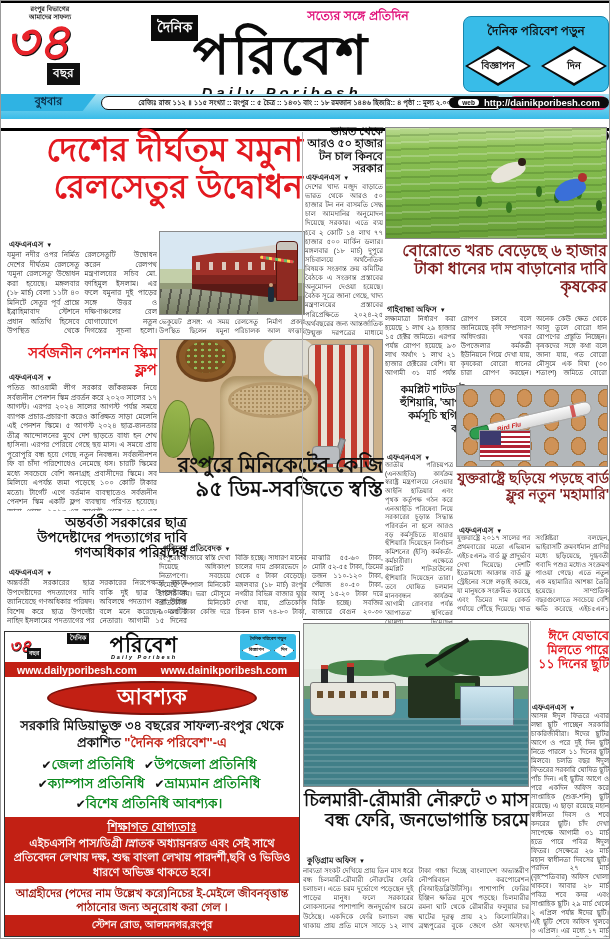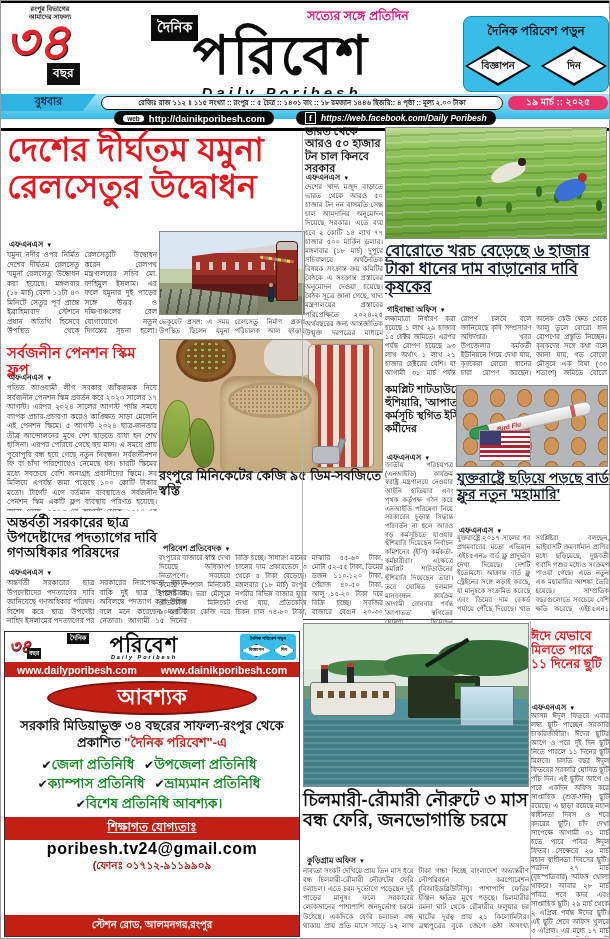"http://dainikporibesh.com" .urlbar { align-items: flex-start -> flex-end; flex-direction: none -> column }
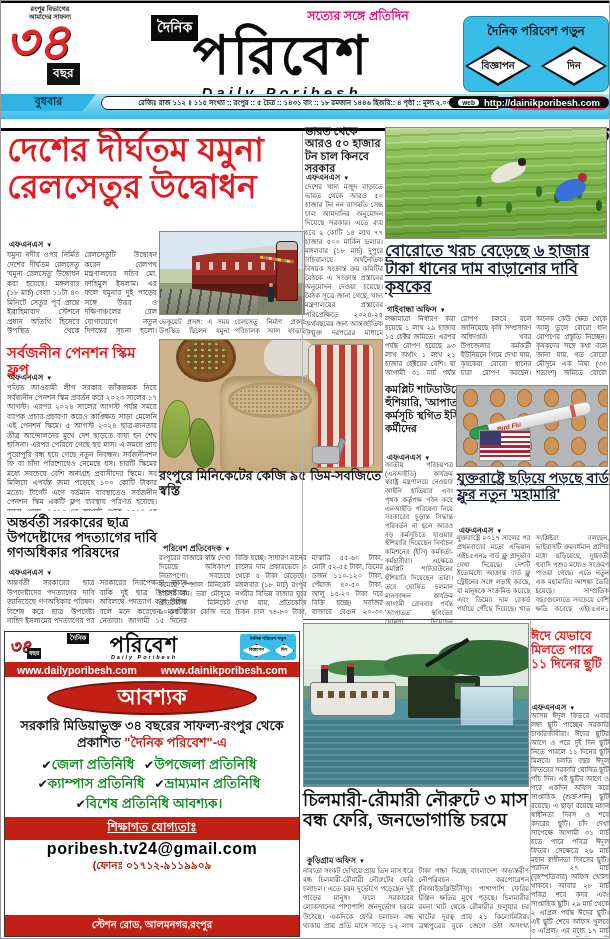"দেশের দীর্ঘতম যমুনা রেলসেতুর উদ্বোধন" .hl { text-align: left -> right }
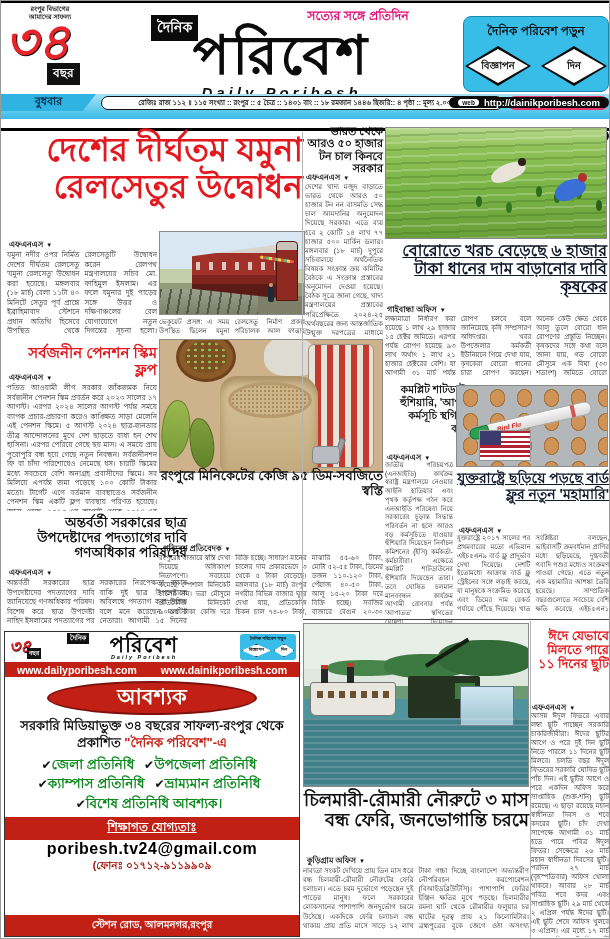"বোরোতে খরচ বেড়েছে ৬ হাজার" .hl-pink { color: #0f172a -> #7f1d1d; text-decoration: underline -> none }
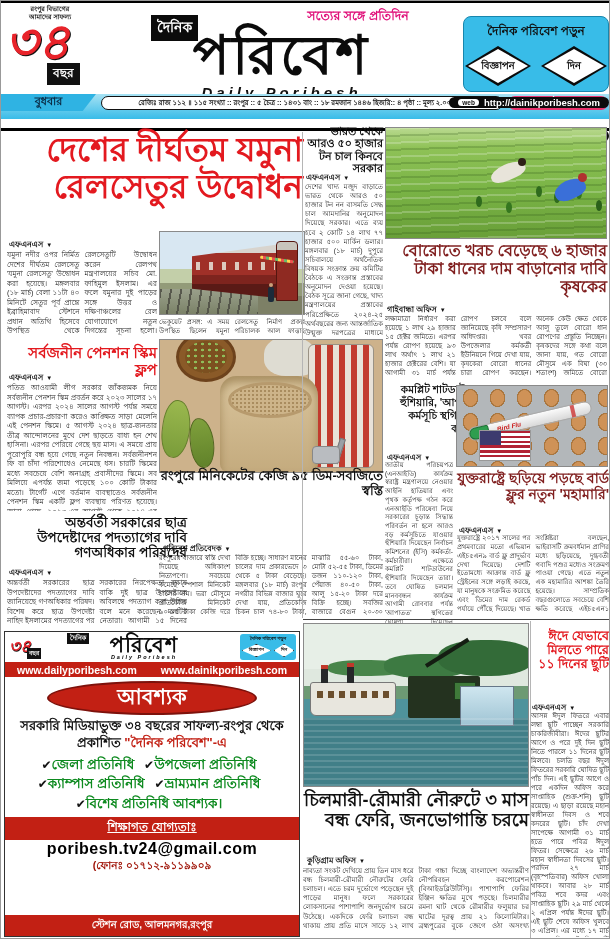"রংপুরে মিনিকেটের কেজি ৯৫ ডিম-সবজিতে" #hl-market { font-size: 13px -> 21px; top: 468px -> 452px }
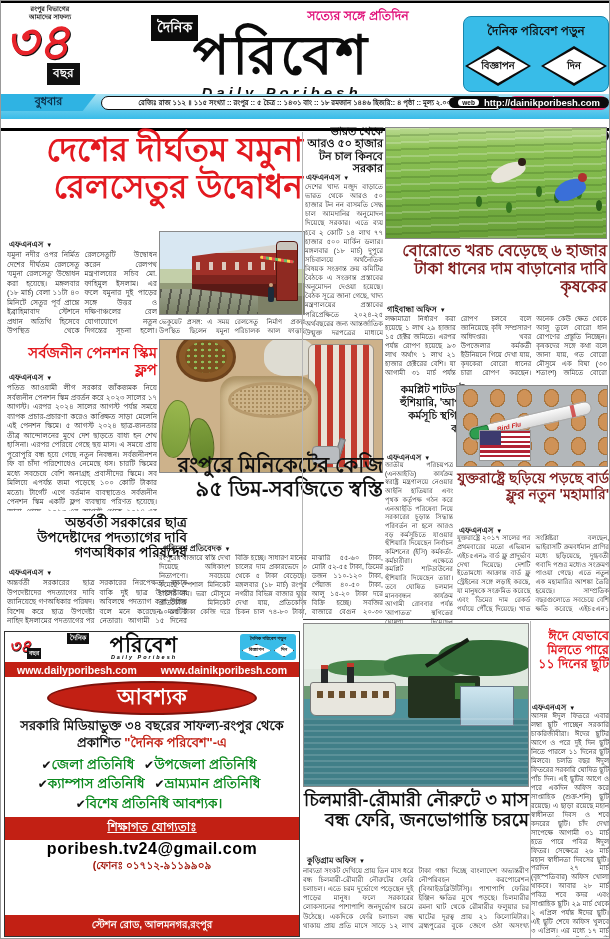"এইচএসসি পাস/ডিগ্রী /স্নাতক অধ্যায়নরত" div { html: none -> <div>এইচএসসি পাস/ডিগ্রী /স্নাতক অধ্যায়নরত এবং সেই সাথে প্রতিবেদন লেখায় দক্ষ, শুদ্ধ বাংলা লেখায় পারদর্শী,ছবি ও ভিডিও ধারণে অভিজ্ঞ থাকতে হবে।</div> }
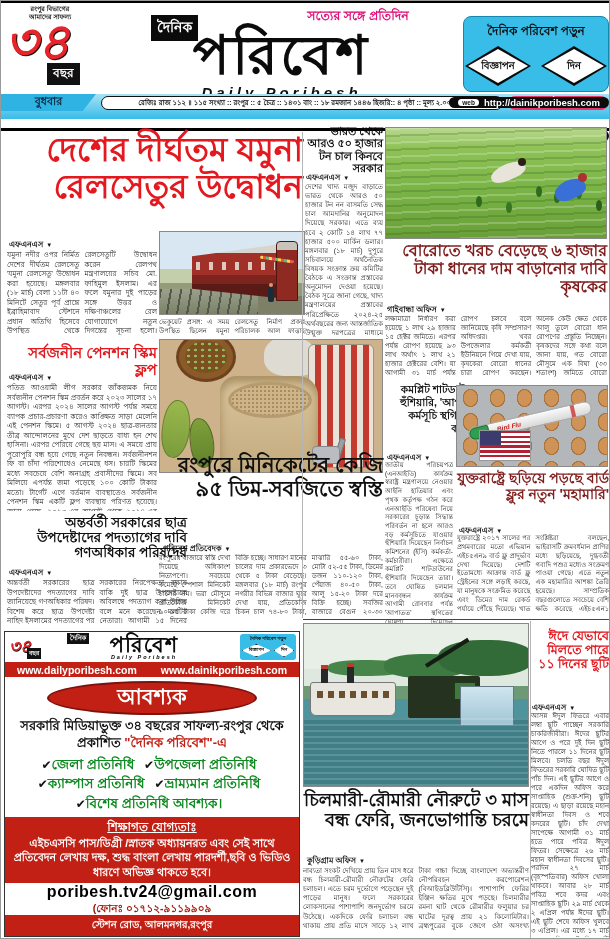"আগ্রহীদের (পদের নাম উল্লেখ করে)নিচের" div.ad-apply { html: none -> <div>আগ্রহীদের (পদের নাম উল্লেখ করে)নিচের ই-মেইলে জীবনবৃত্তান্ত পাঠানোর জন্য অনুরোধ করা গেল ।</div> }
